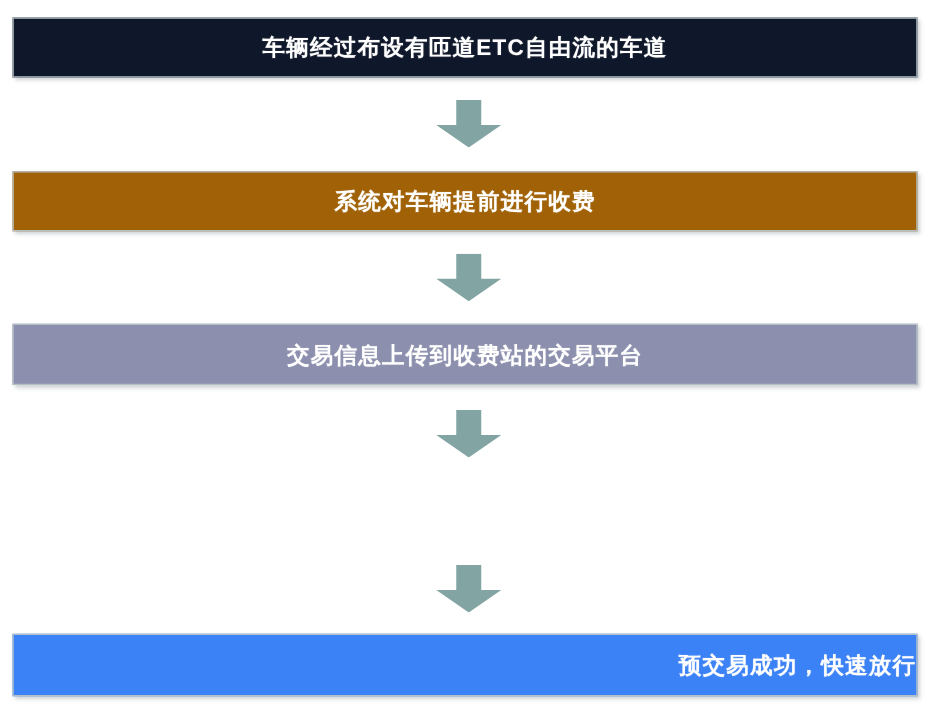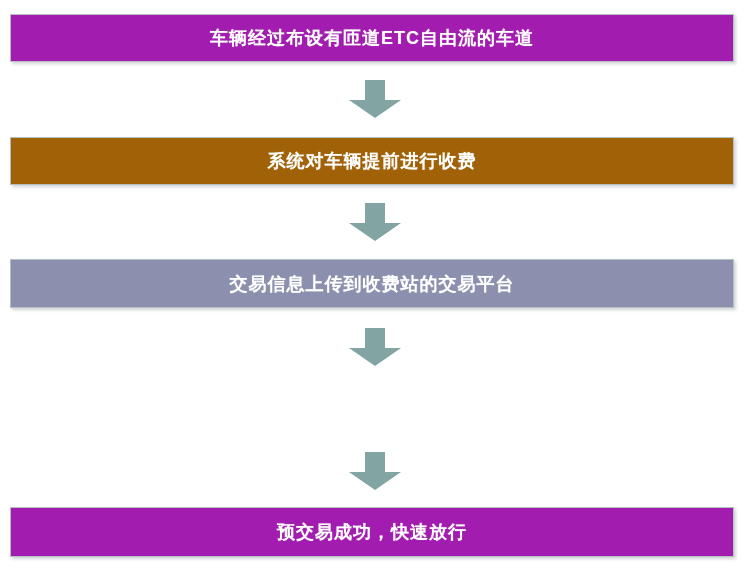"车辆经过布设有匝道ETC自由流的车道" div.step { background-color: #a21caf -> #0f172a }
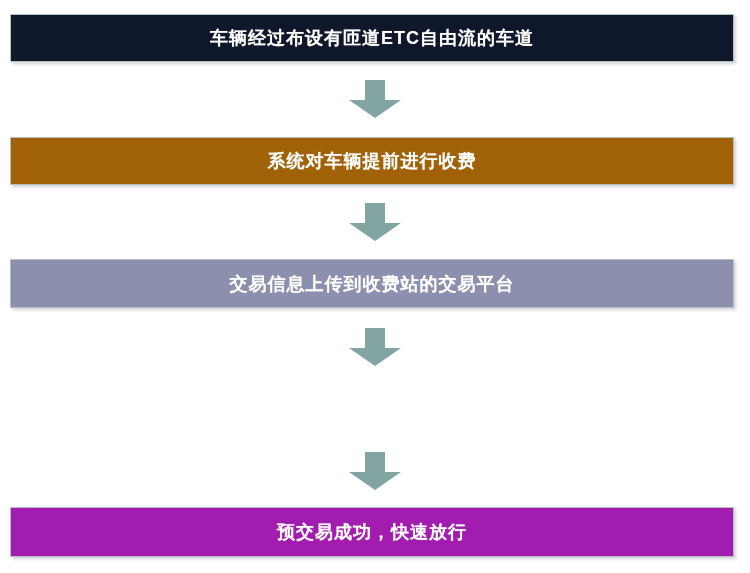"预交易成功，快速放行" div.step { background-color: #a21caf -> #3b82f6; justify-content: none -> flex-end }
